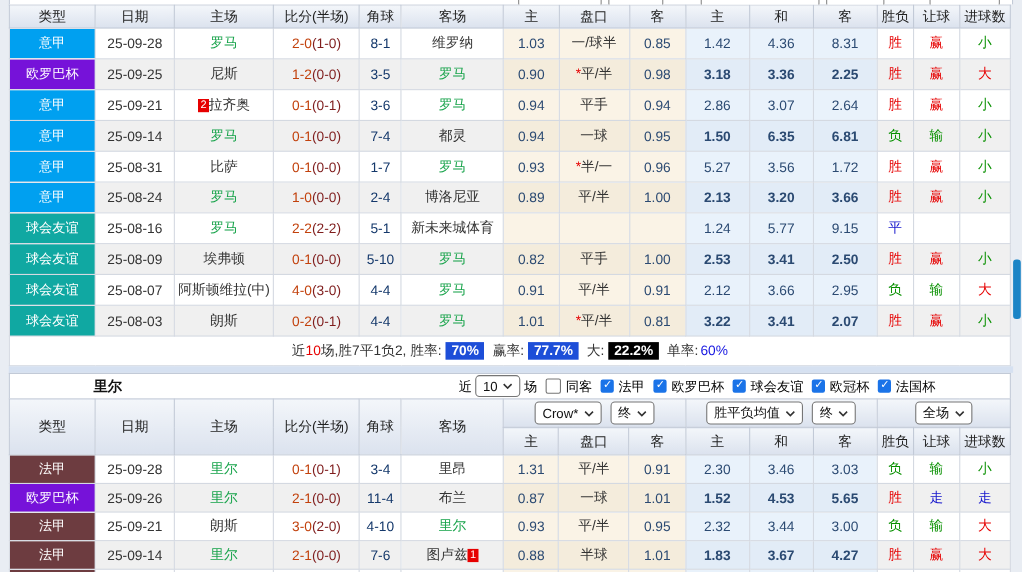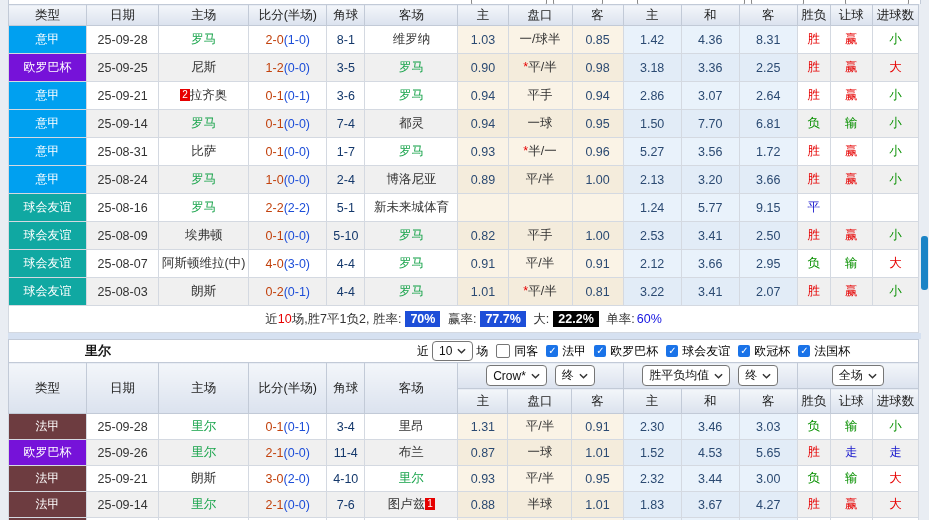"(1-0)" .ht { color: #1d4ed8 -> #7f1d1d }
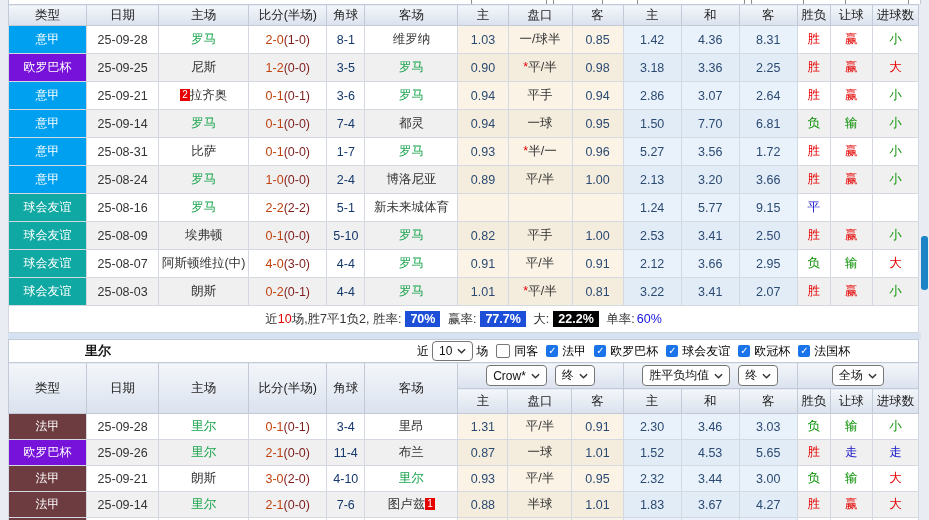"3.18" tr.even td.eu { font-weight: none -> bold }
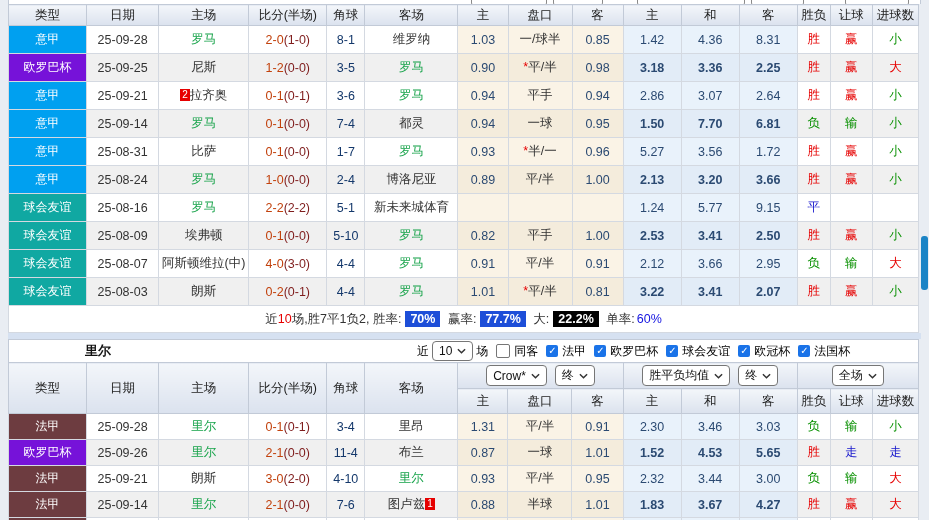"7.70" td.eu { text: 7.70 -> 6.35 }
